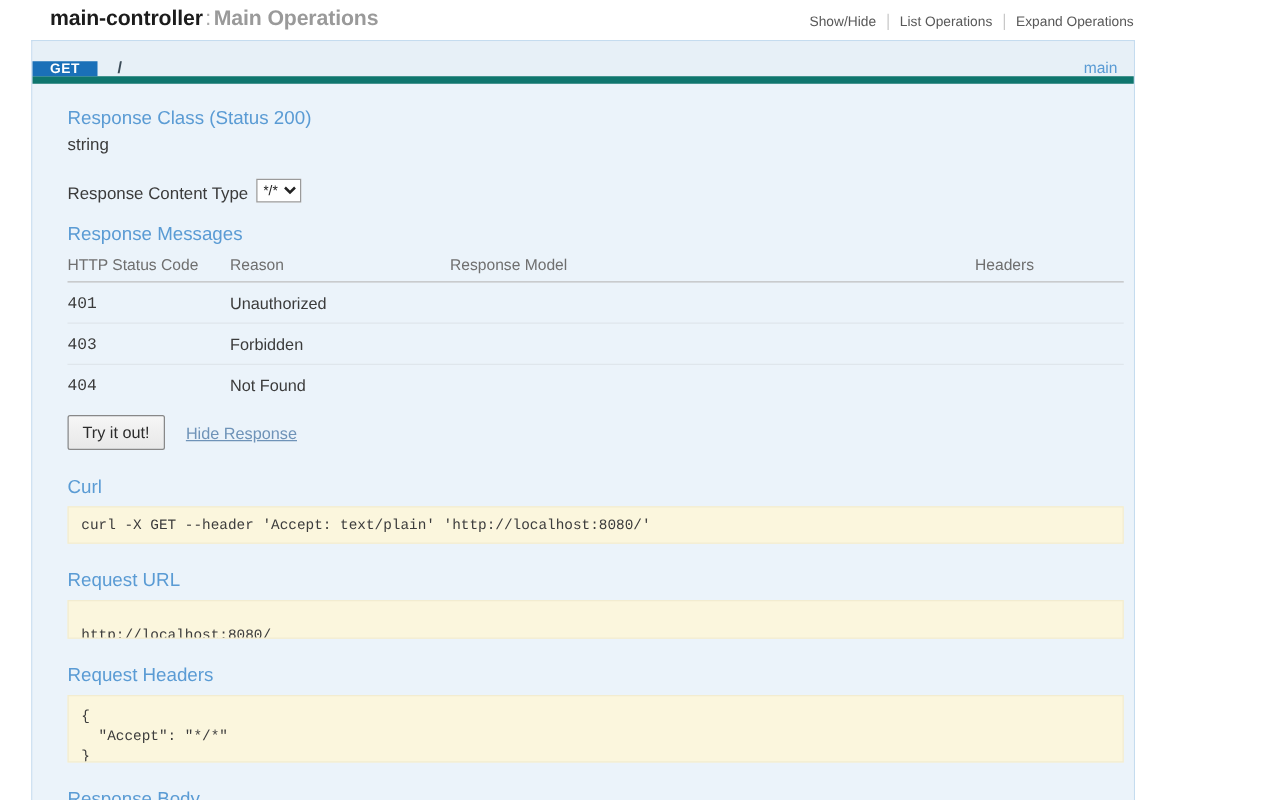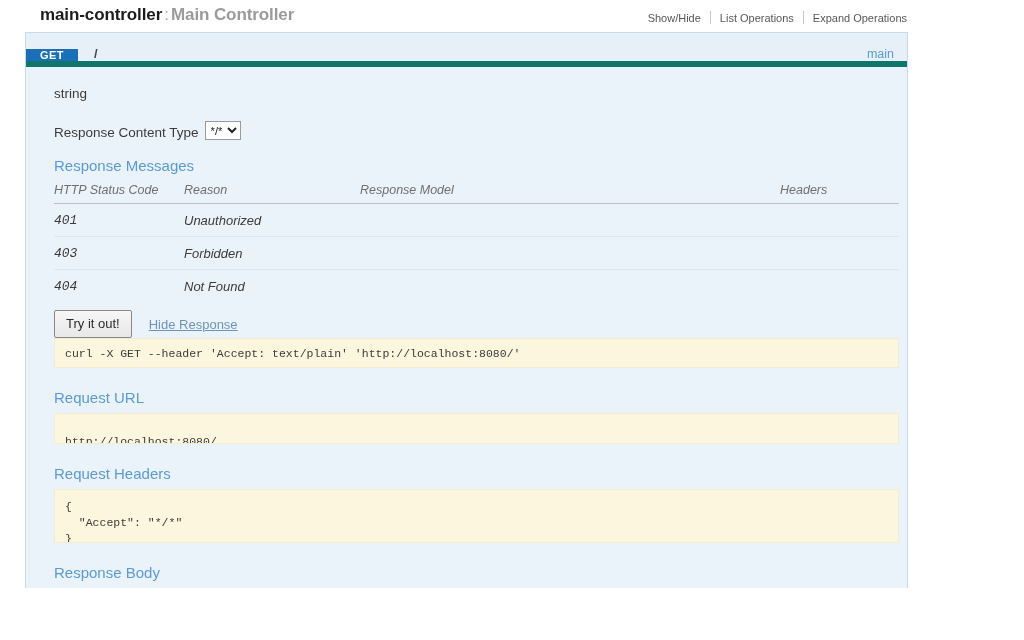"Main Controller" span.res-desc { text: Controller -> Operations }
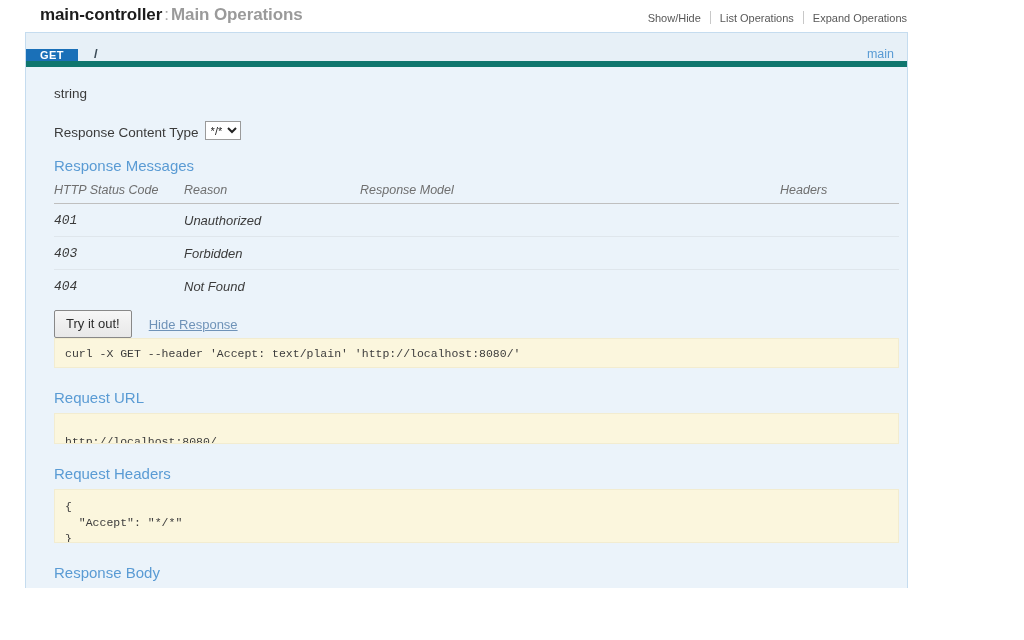"Response Class (Status 200)" h4.section-title { html: none -> <h4>Response Class (Status 200)</h4> }
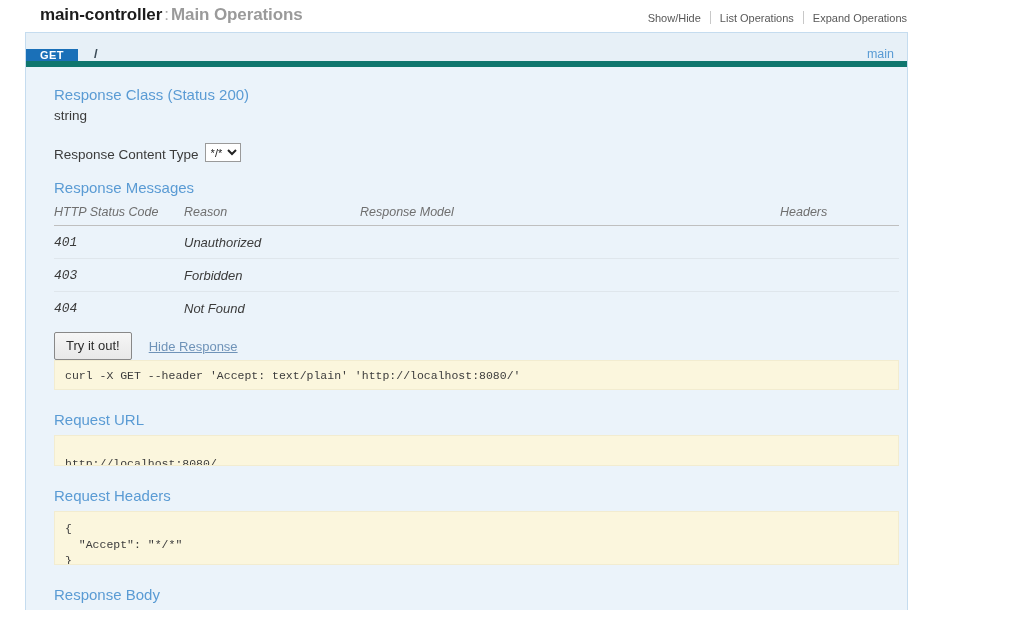"HTTP Status Code" table.response-messages { font-style: italic -> none }
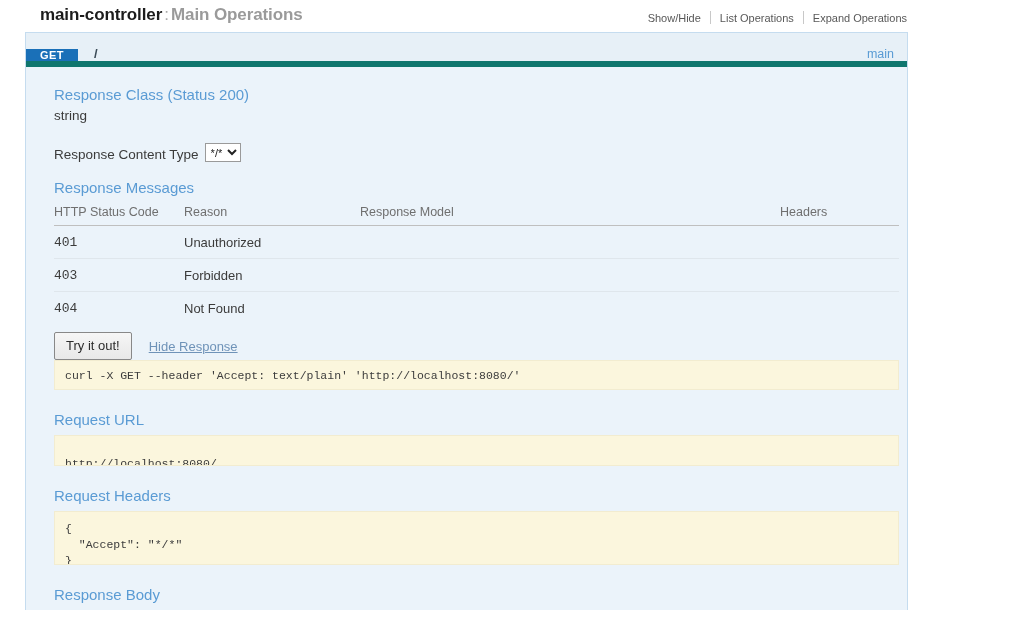"Curl" h4.block-title { html: none -> <h4>Curl</h4> }
